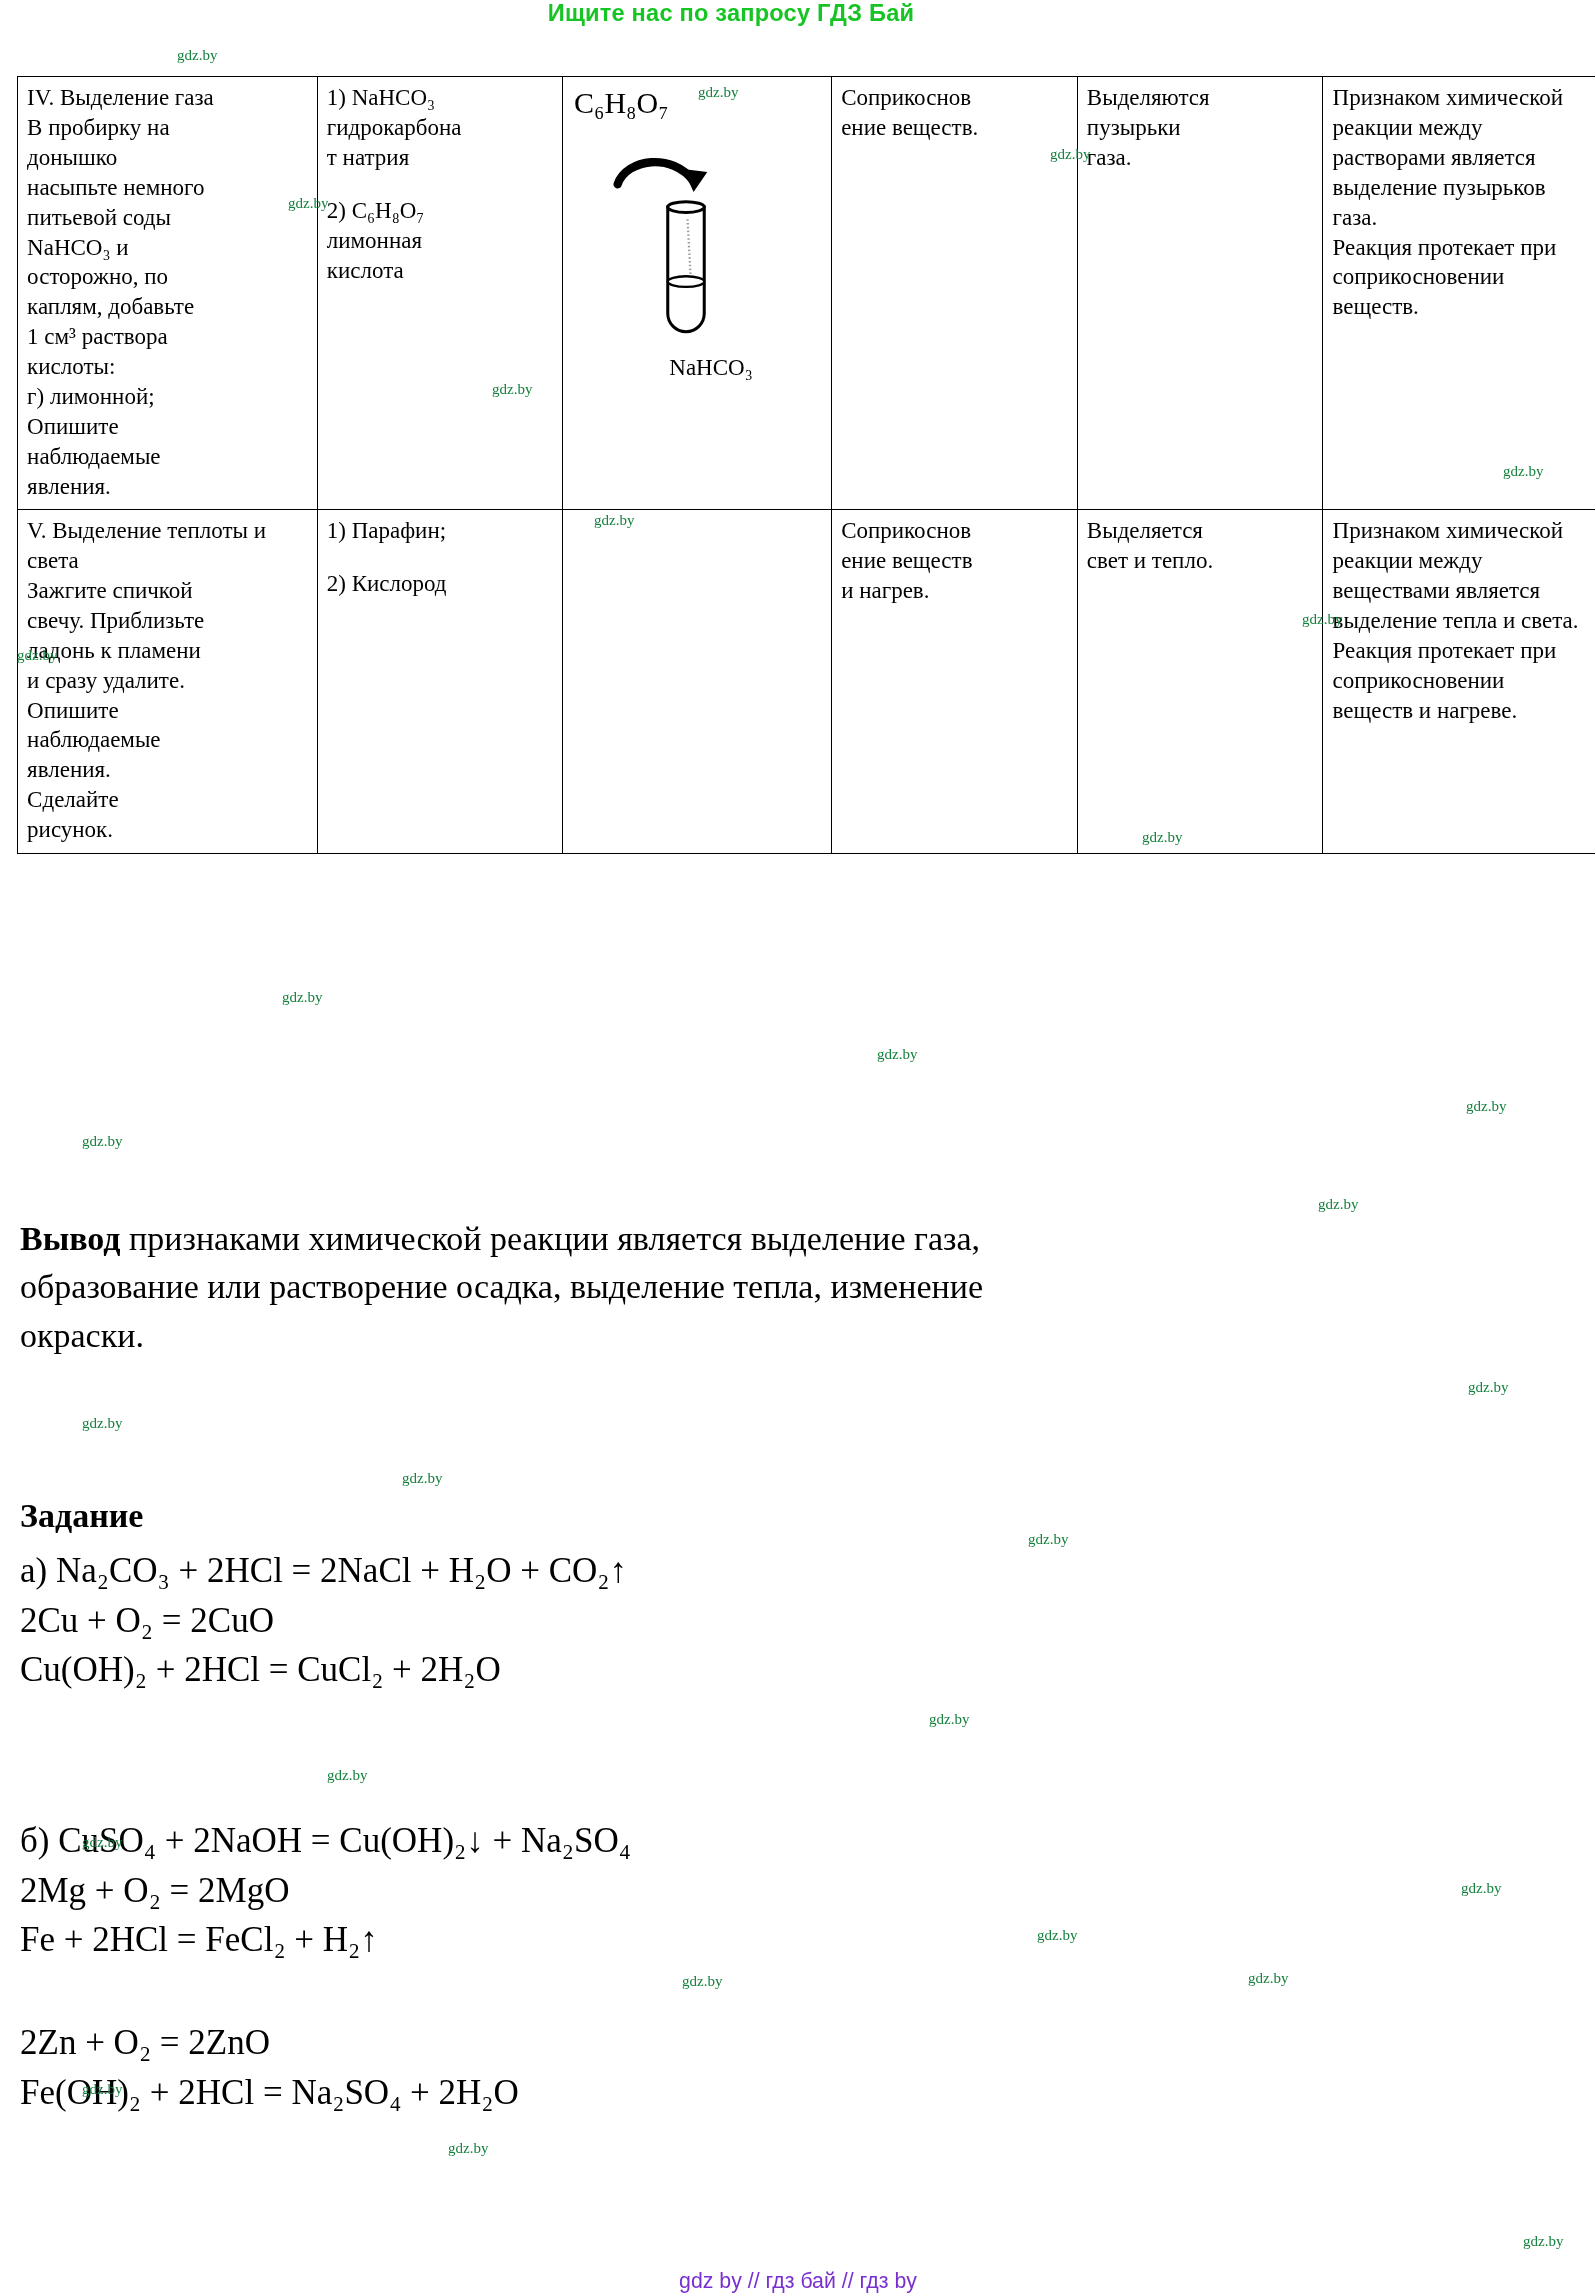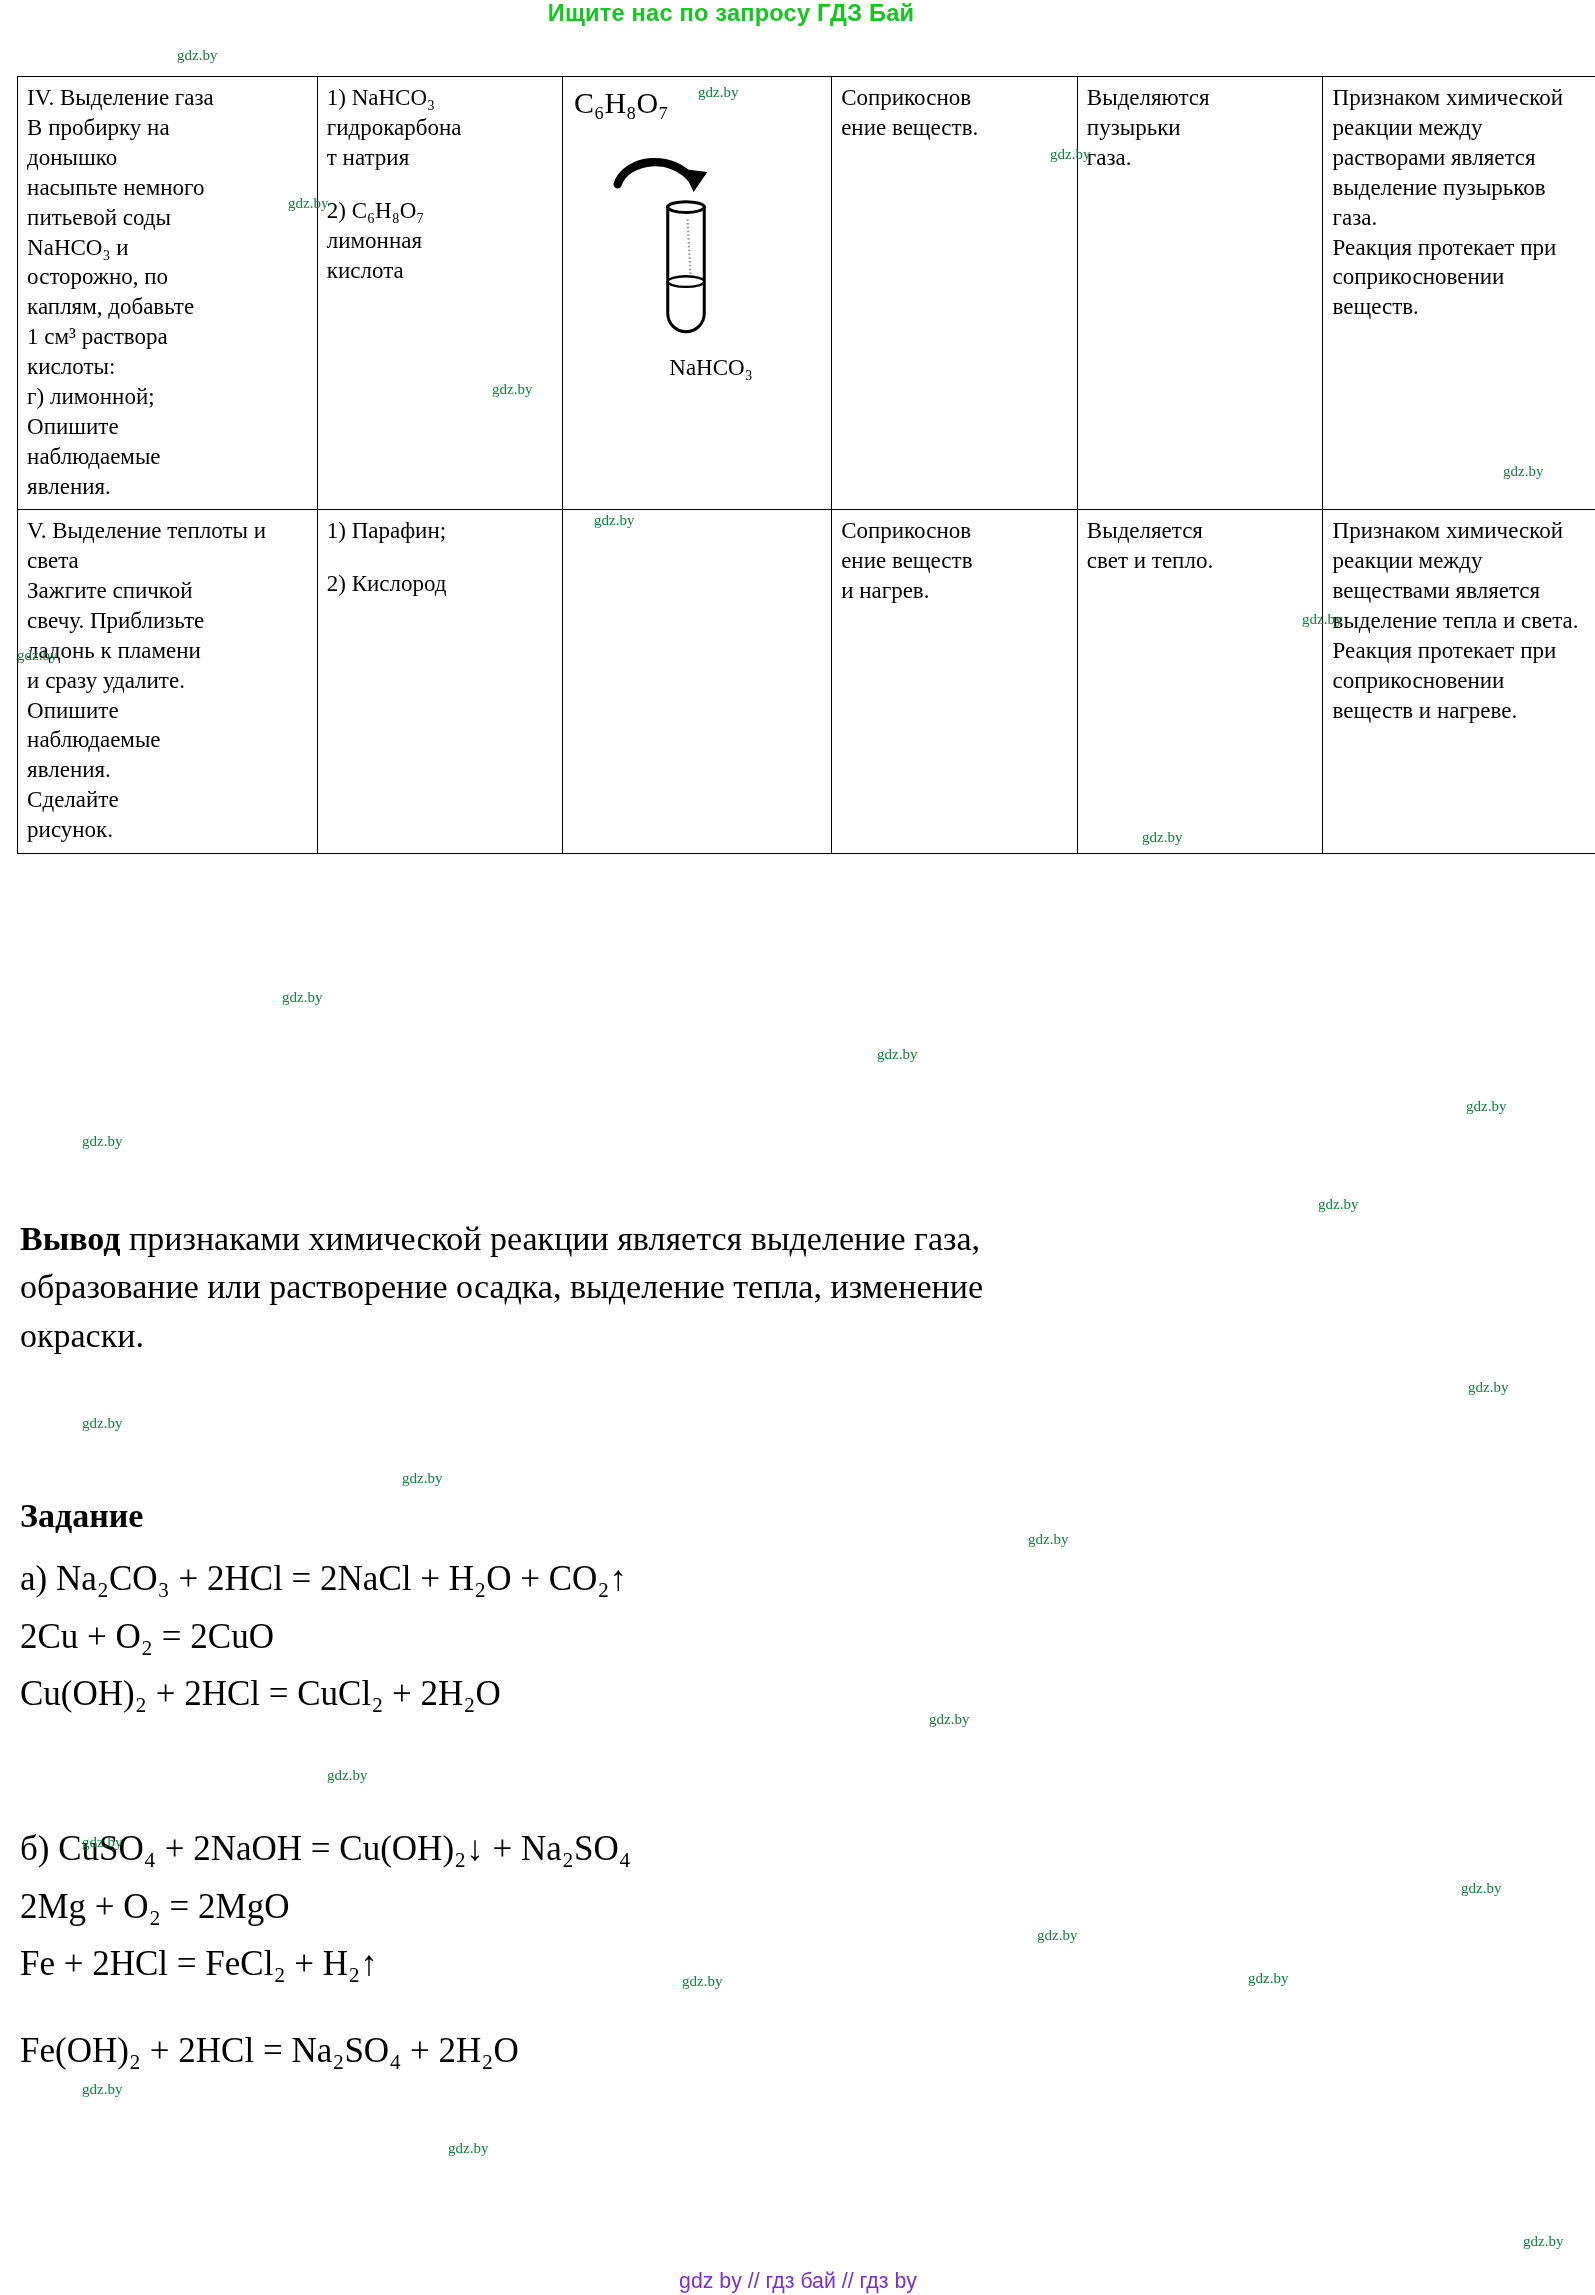"а) Na₂CO₃ + 2HCl =" .eq-line { margin-top: 8px -> none }
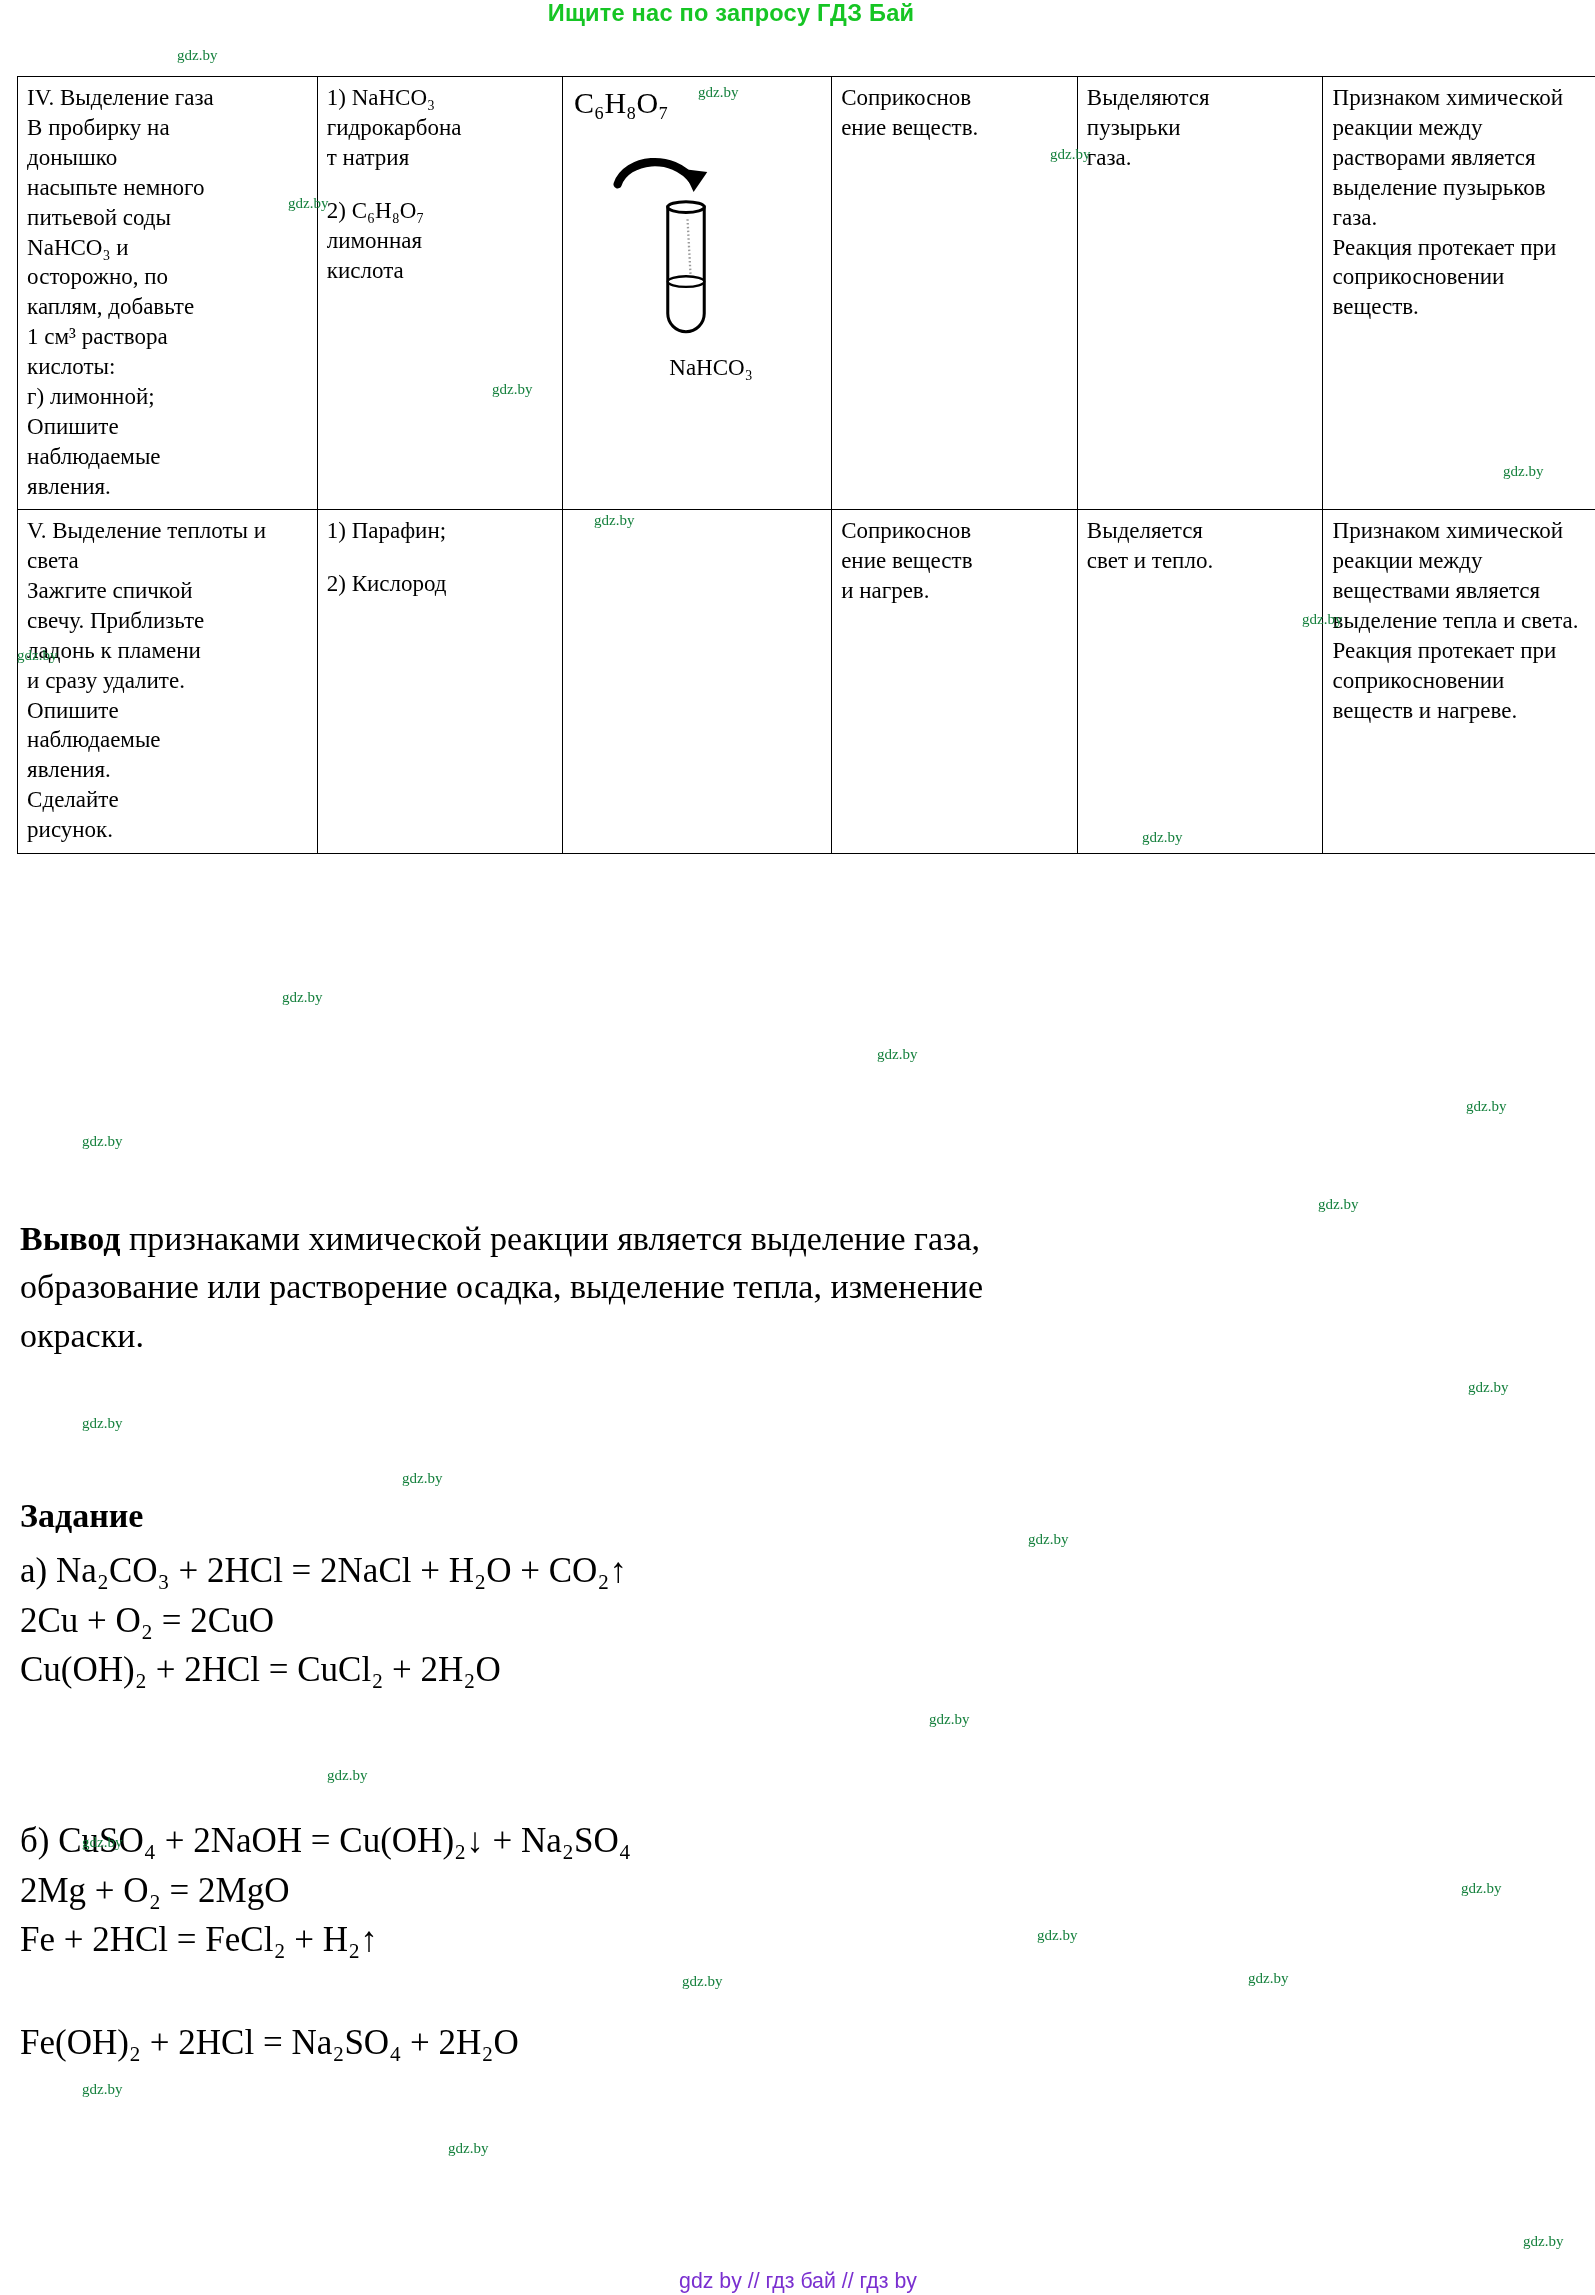"2Zn + O₂ = 2ZnO" span.eq-line { html: none -> <span>2Zn + O₂ = 2ZnO</span> }
